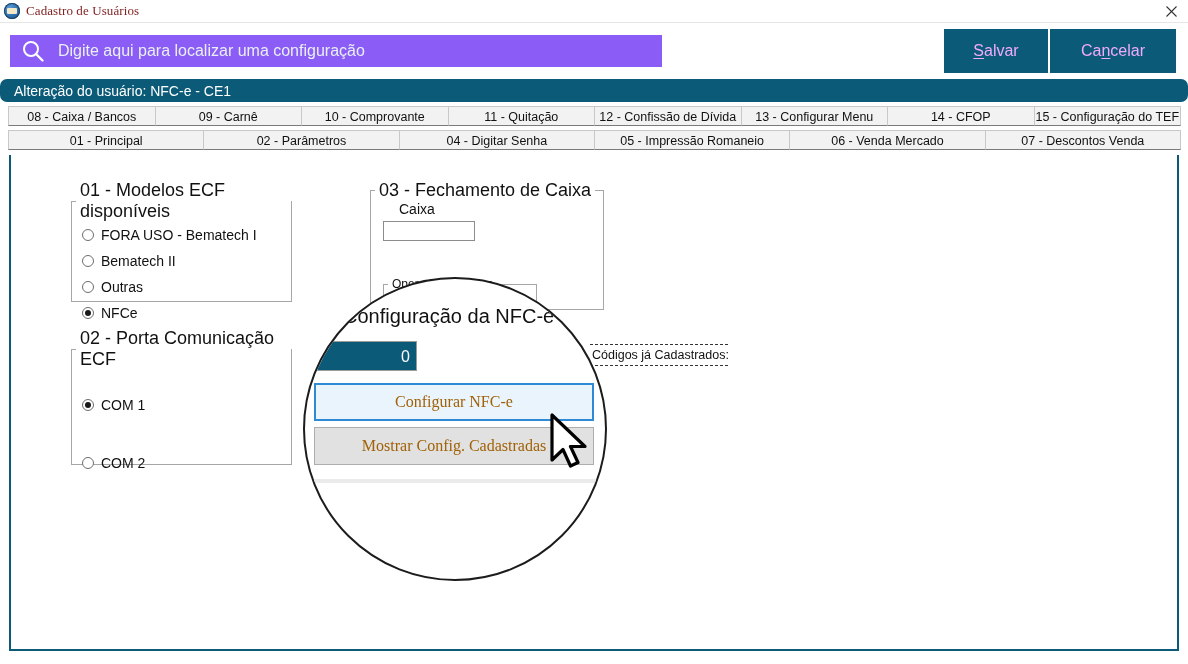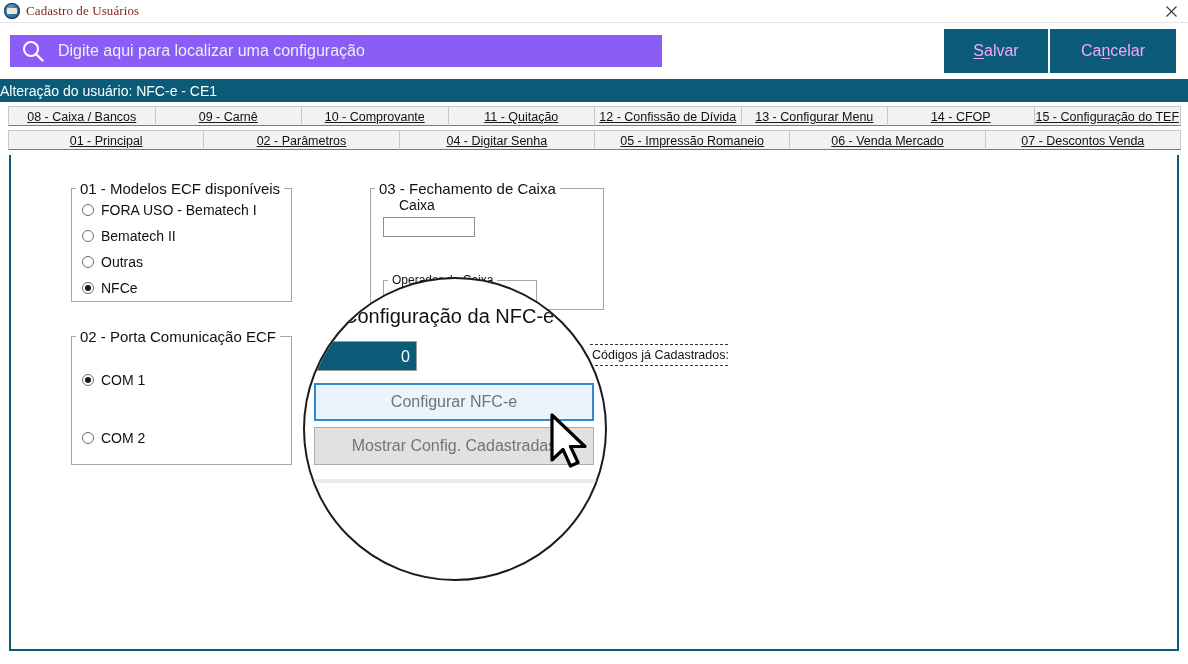"Alteração do usuário: NFC-e -" .ctx-strip { border-radius: none -> 7px; padding-left: none -> 14px }
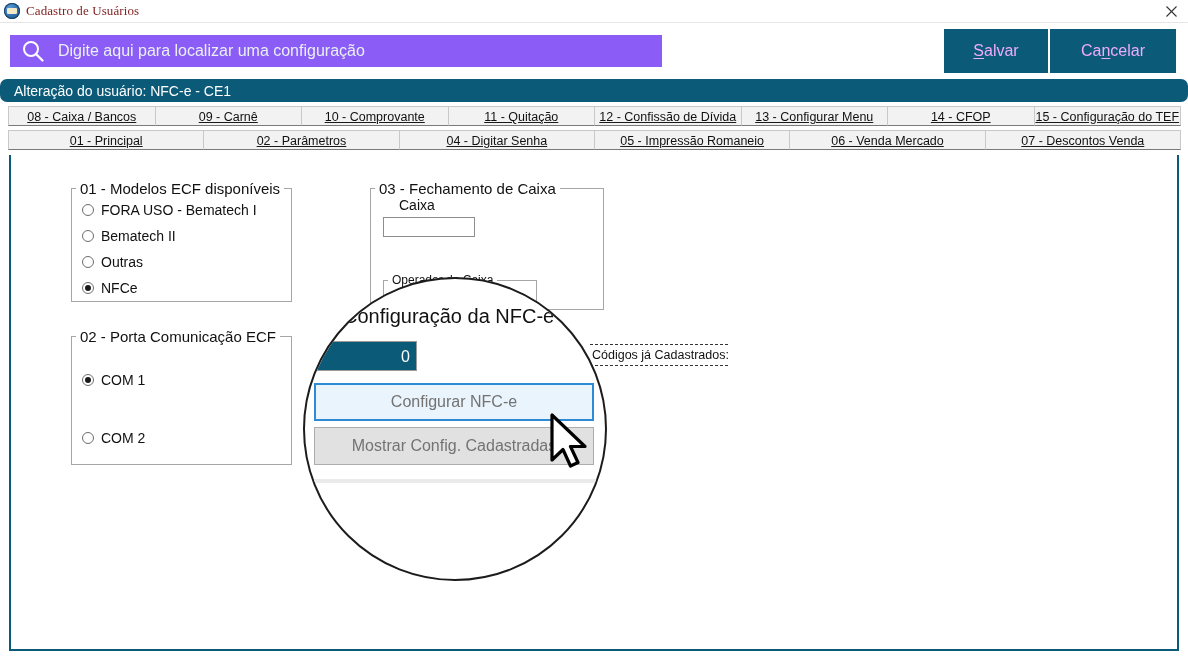"08 - Caixa / Bancos" .tabs-wrap { text-decoration: underline -> none }
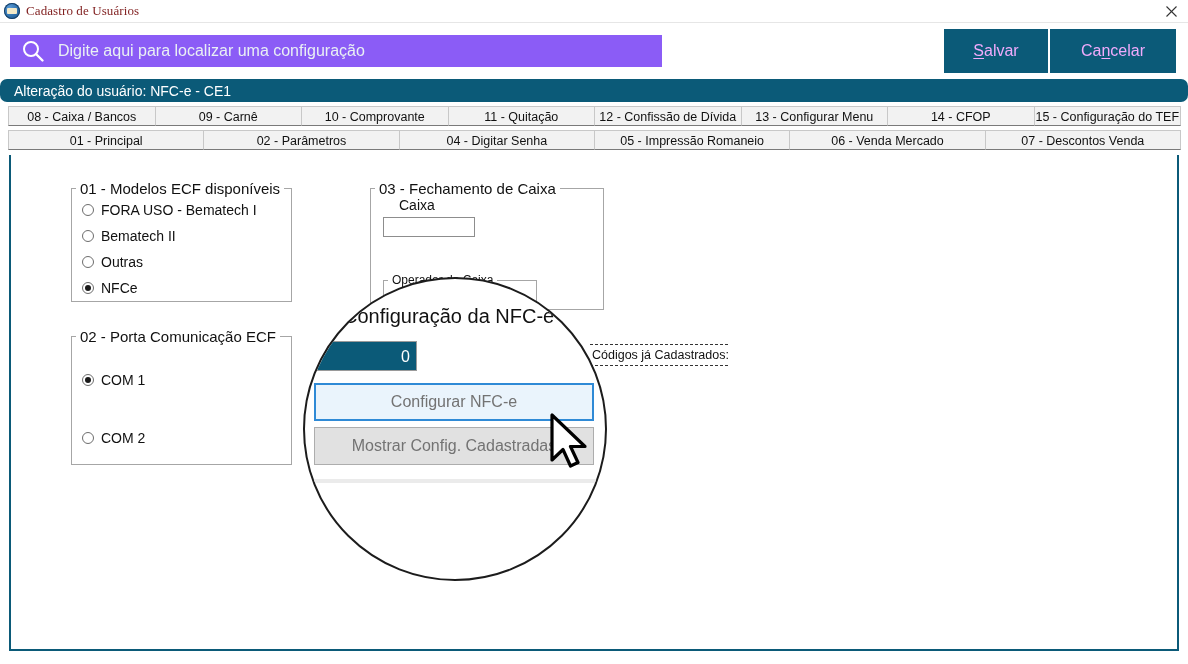"01 - Modelos ECF disponíveis" fieldset.grp > legend { font-size: 15px -> 18px }
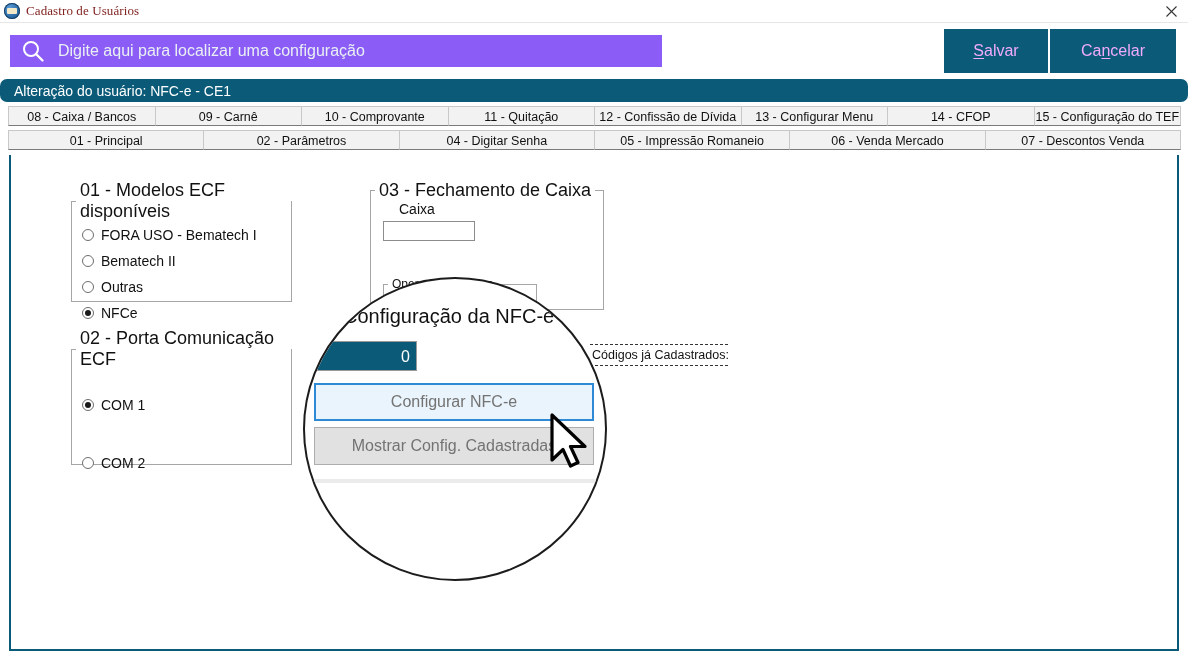"Configurar NFC-e" .mag-btn { color: #737373 -> #a16207; font-family: none -> Liberation Serif, serif }
